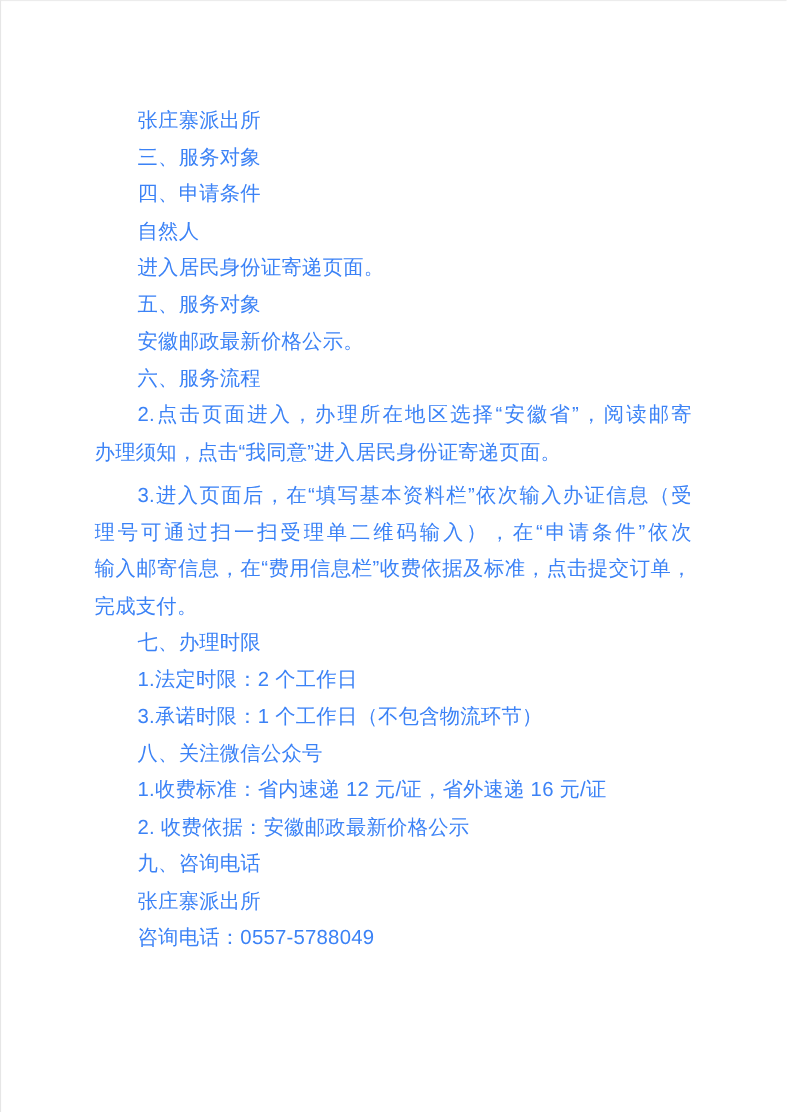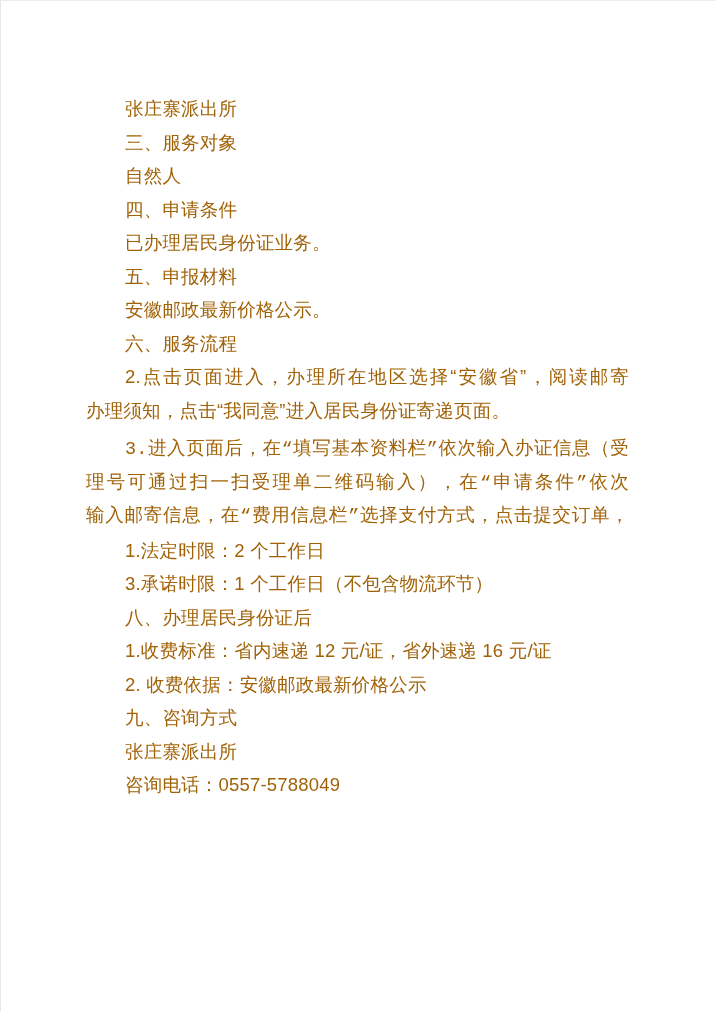"张庄寨派出所" .para { color: #a16207 -> #3b82f6 }
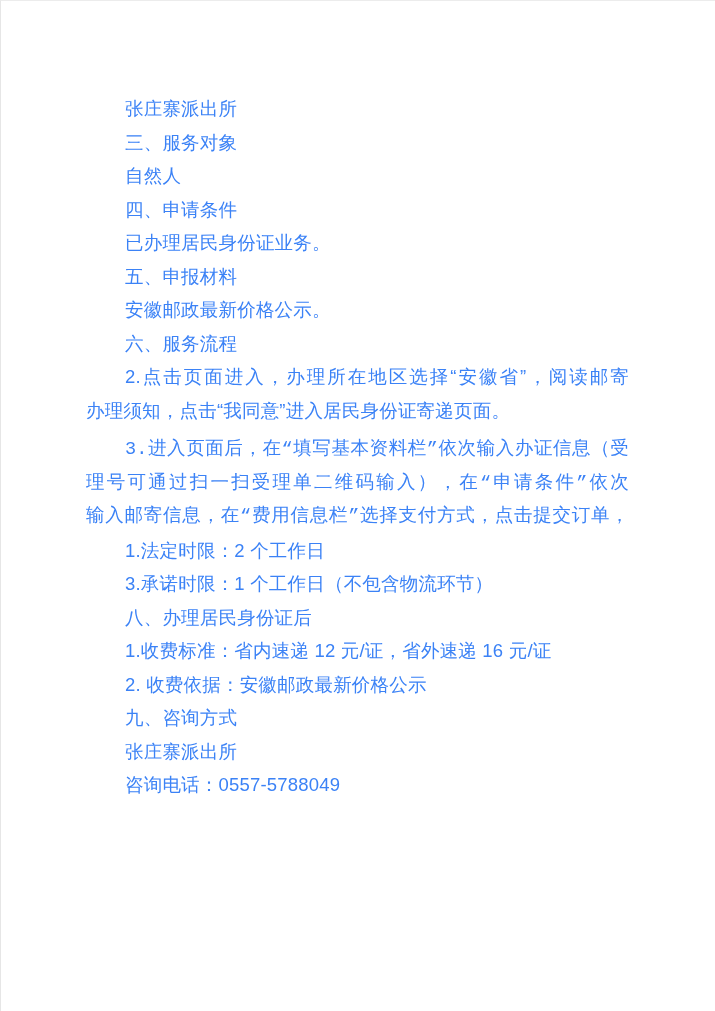"自然人" div.para { order: before "四、申请条件" -> after "四、申请条件" }
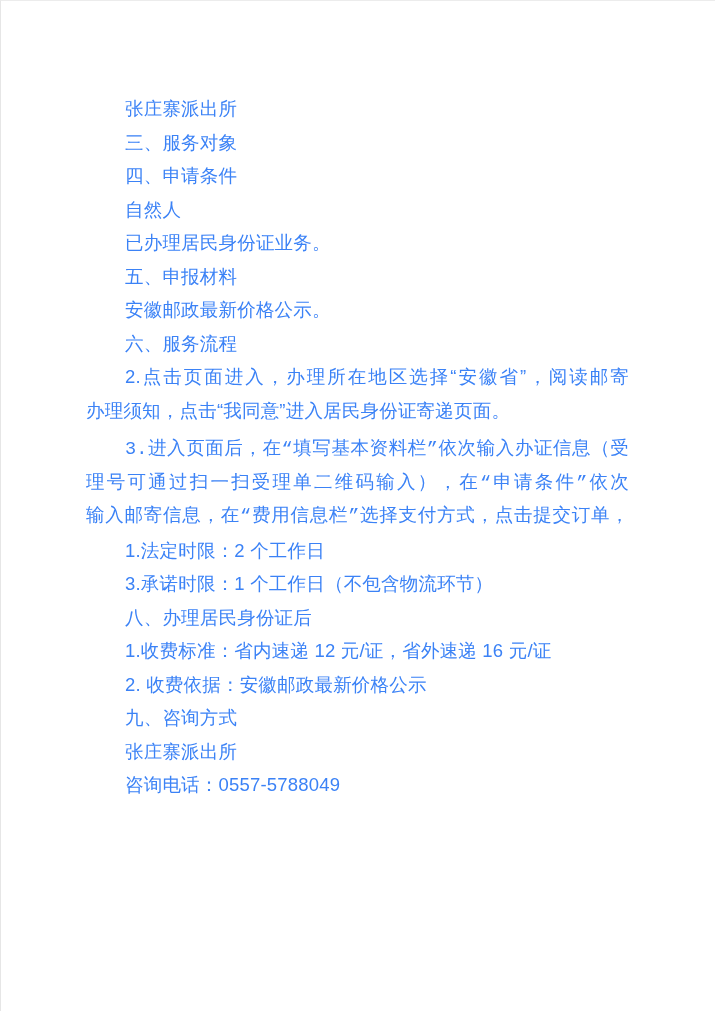"已办理居民身份证业务。" div.line { text: 已办理居民身份证业务 -> 进入居民身份证寄递页面 }
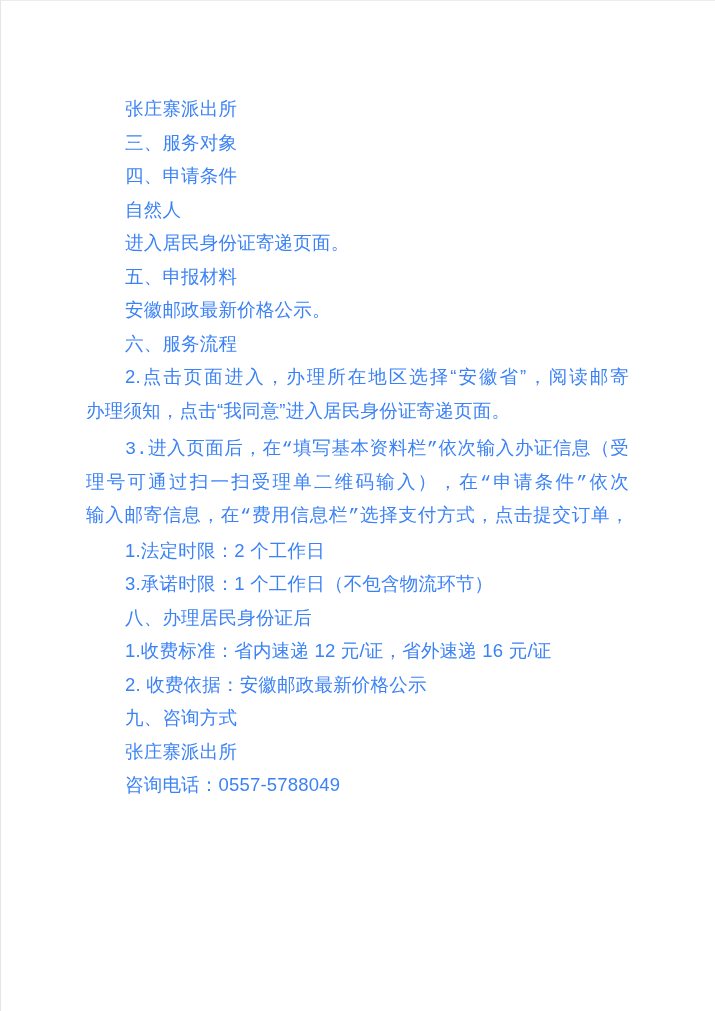"五、申报材料" div.line { text: 申报材料 -> 服务对象 }
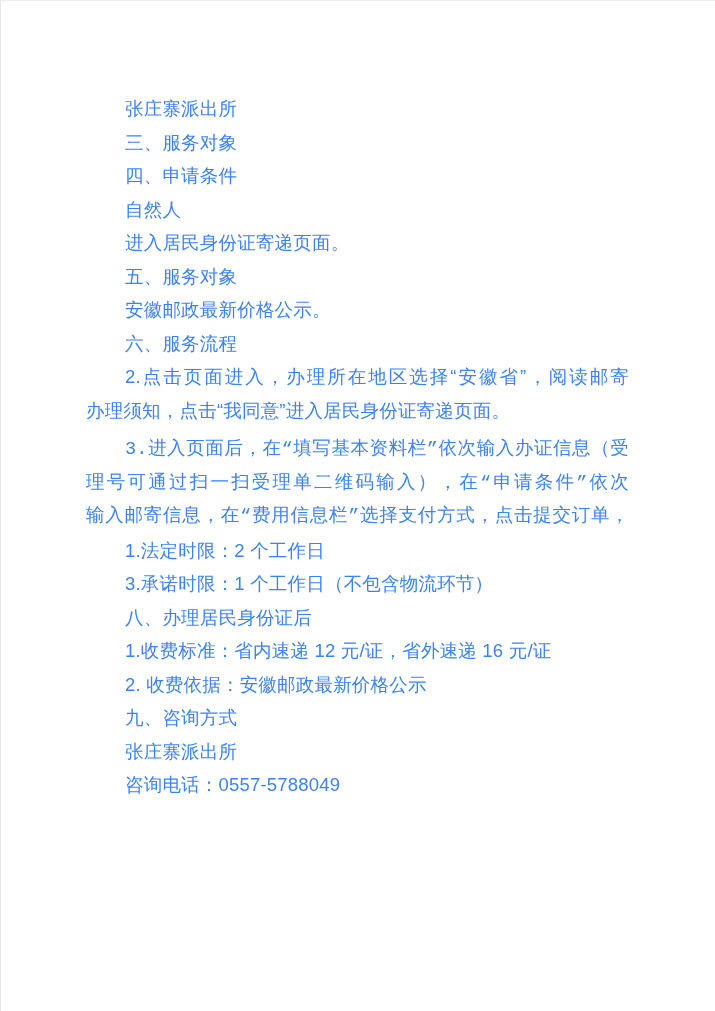"3.进入页面后，在“填写基本资料栏”依次输入办证信息（受" .gap-before { font-family: Liberation Mono, monospace -> none }
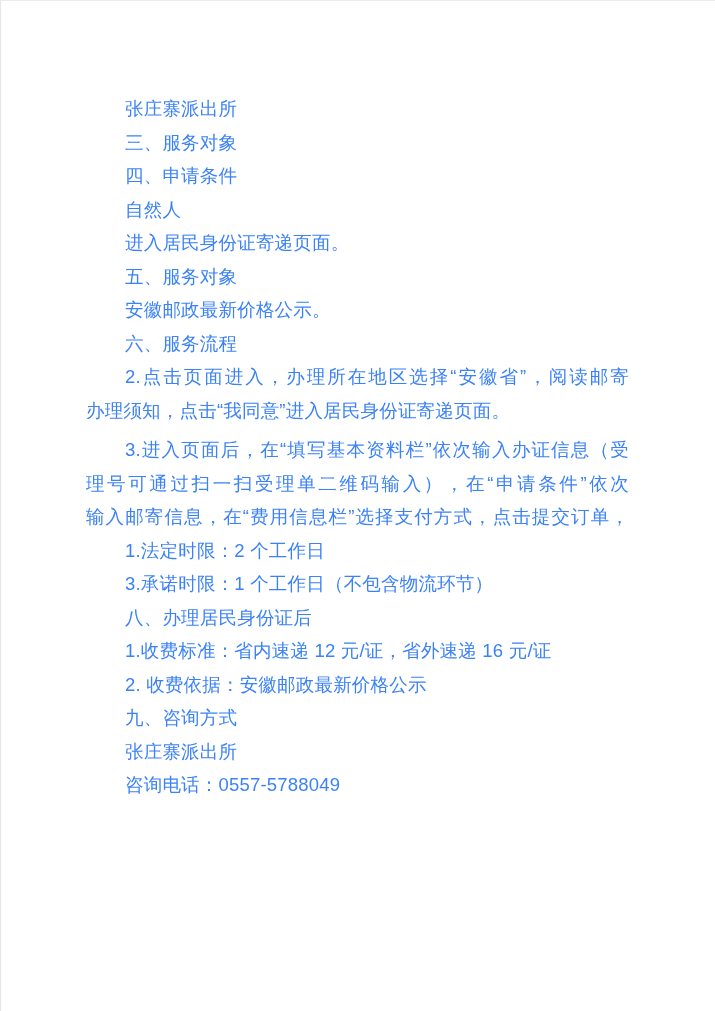"输入邮寄信息，在“费用信息栏”选择支付方式，点击提交订单，" div.line { text: 选择支付方式 -> 收费依据及标准 }
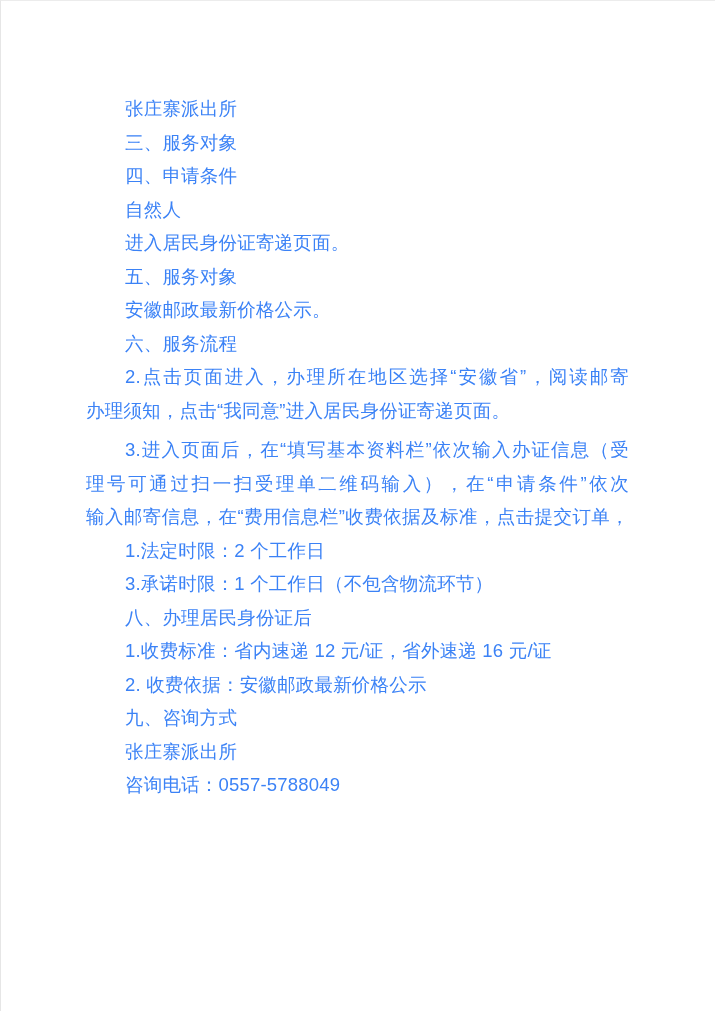"完成支付。" div.line { html: none -> <div>完成支付。</div> }
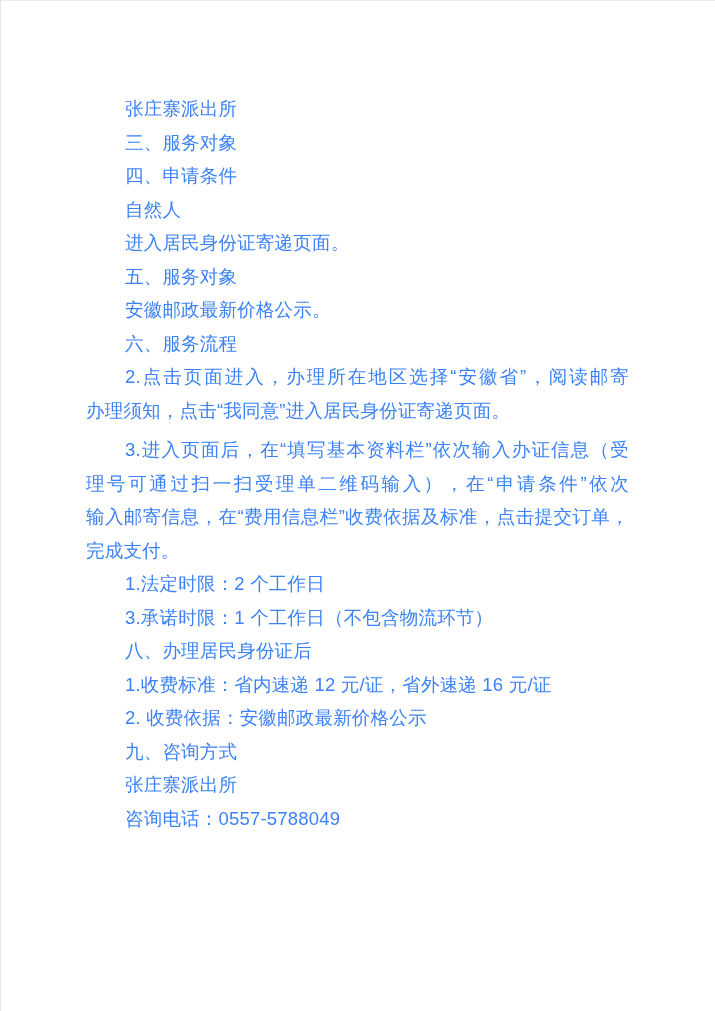"七、办理时限" div.para { html: none -> <div> <div>七、办理时限</div> </div> }
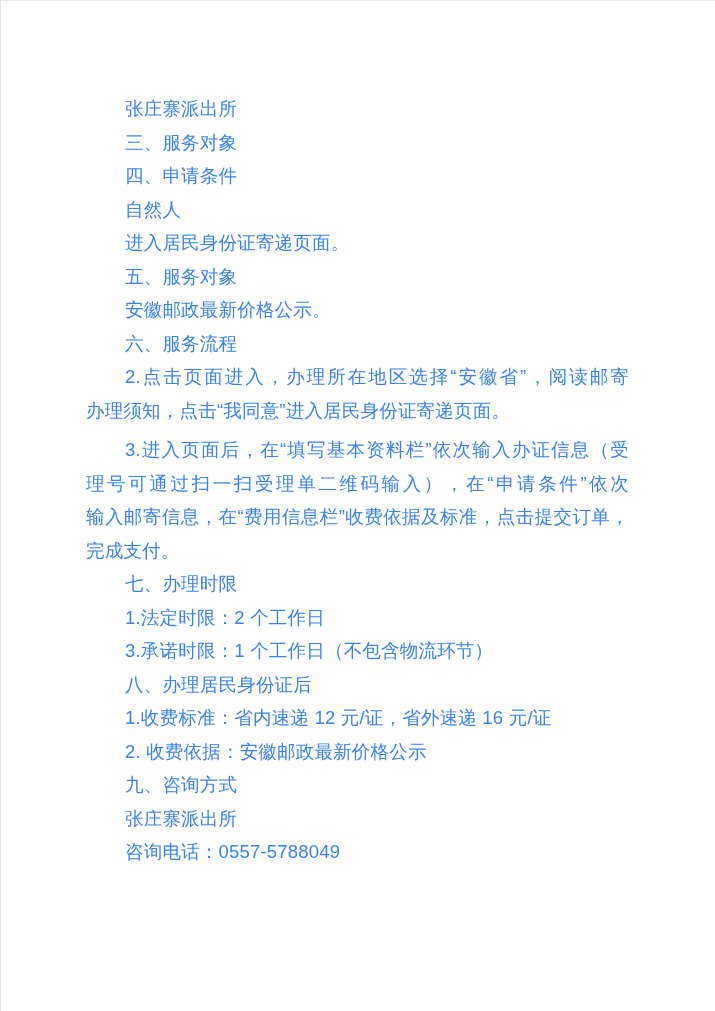"八、办理居民身份证后" div.line { text: 办理居民身份证后 -> 关注微信公众号 }
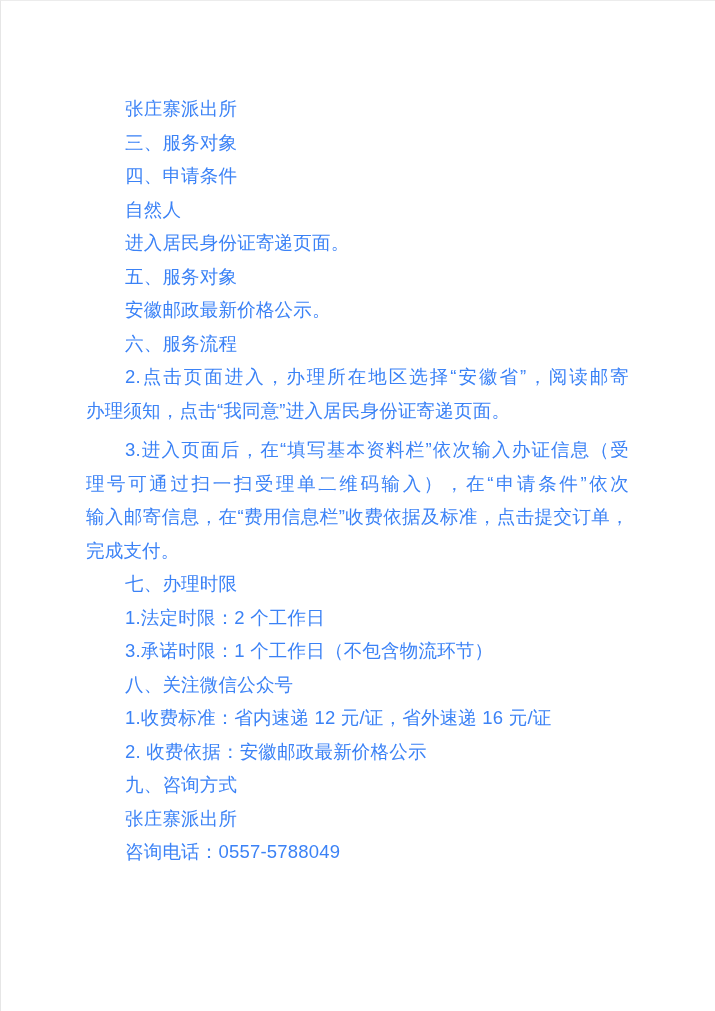"九、咨询方式" div.line { text: 方式 -> 电话 }
